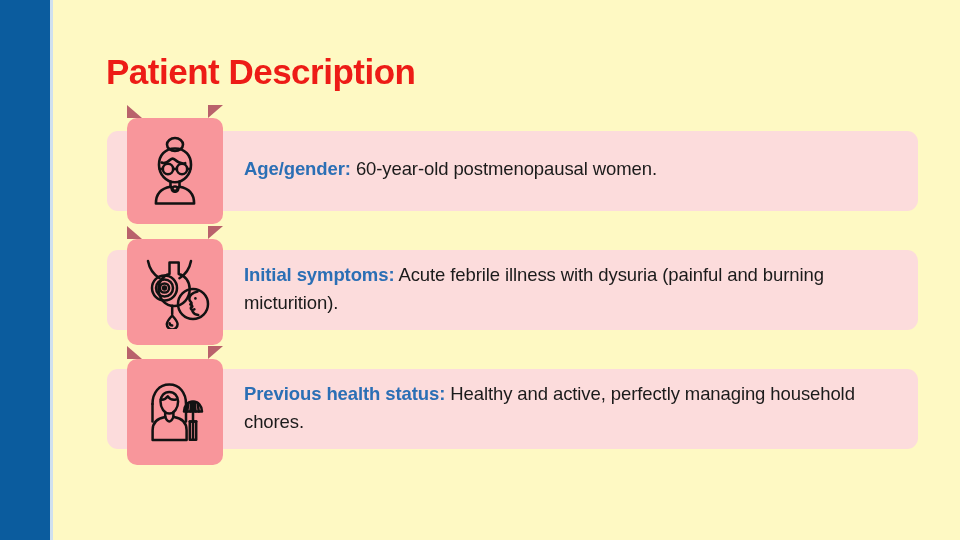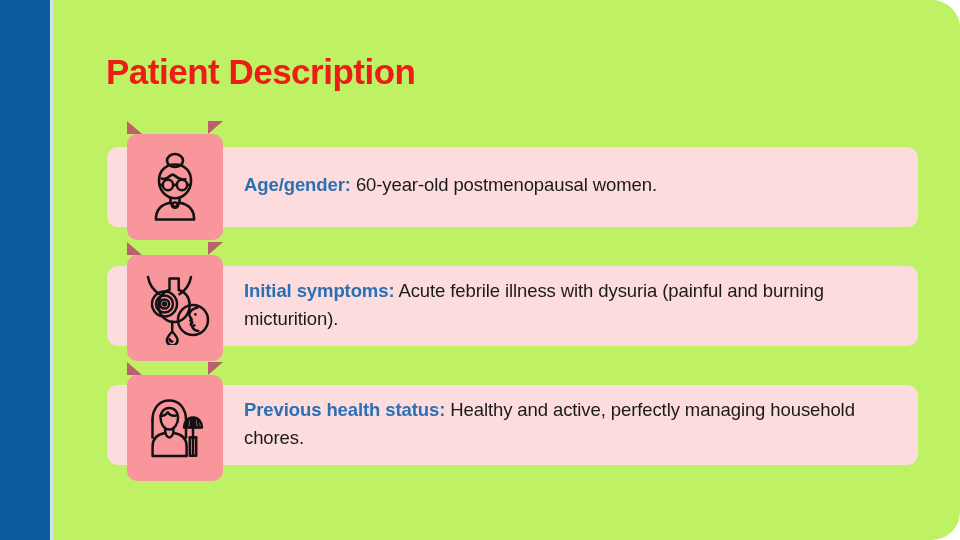"Patient Description" #slide { background: #bef264 -> #fef9c3; border-radius: 28px -> none }
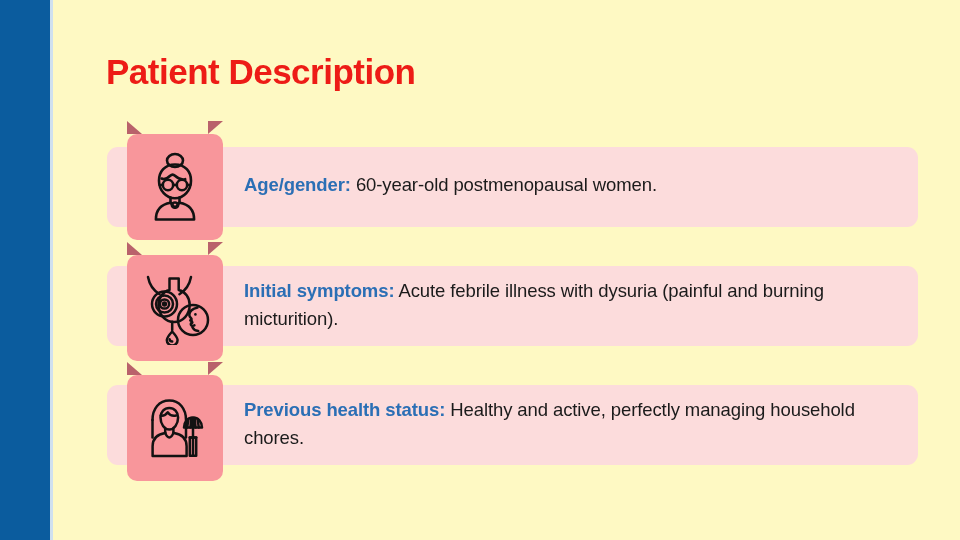"Age/gender: 60-year-old postmenopausal" .rows { top: 16px -> 0 }
